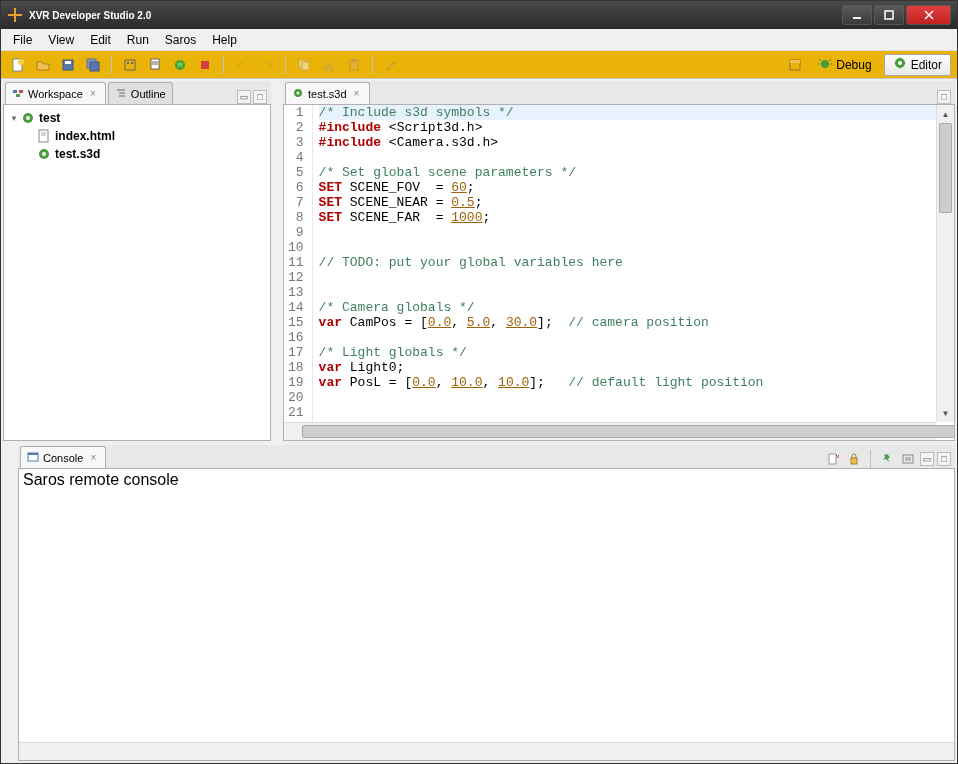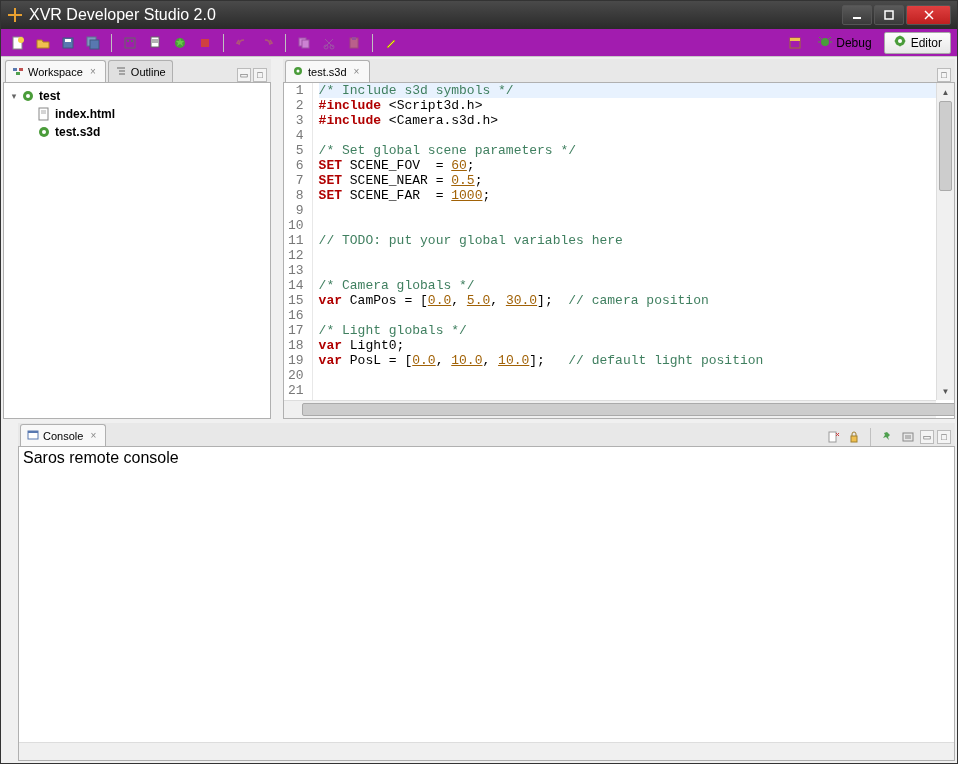"XVR Developer Studio 2.0" .titlebar-title { font-size: 16px -> 10px; font-weight: none -> bold }
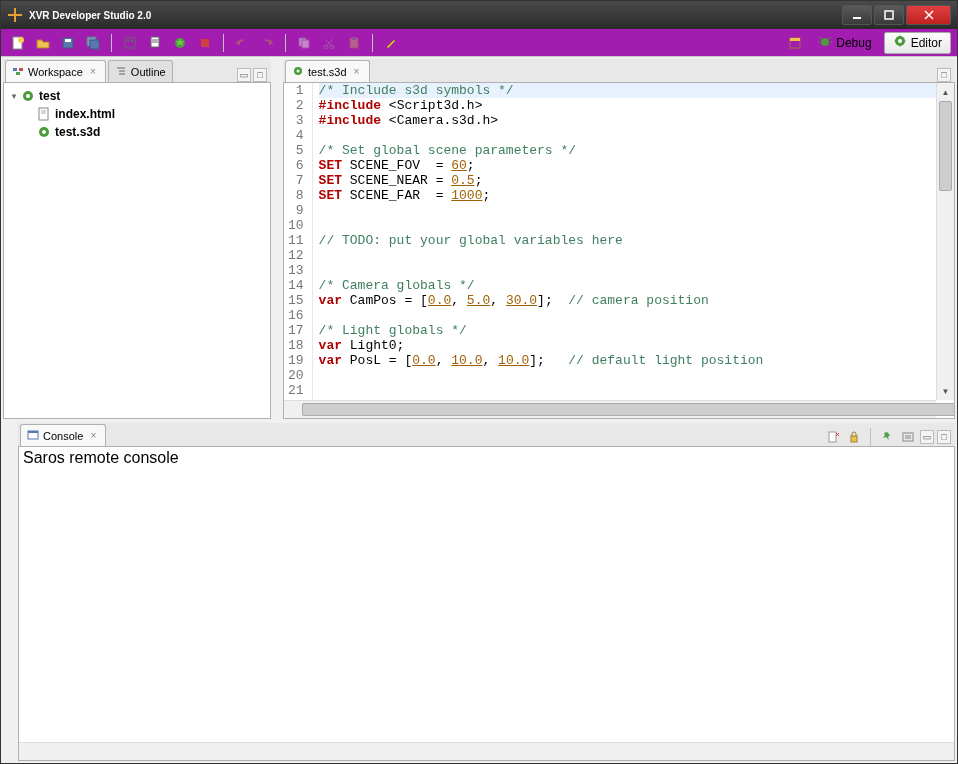"File" div.menubar { html: none -> <div> <div>File</div> <div>View</div> <div>Edit</div> <div>Run</div> <div>Saros</div> <div>Help</div> </div> }
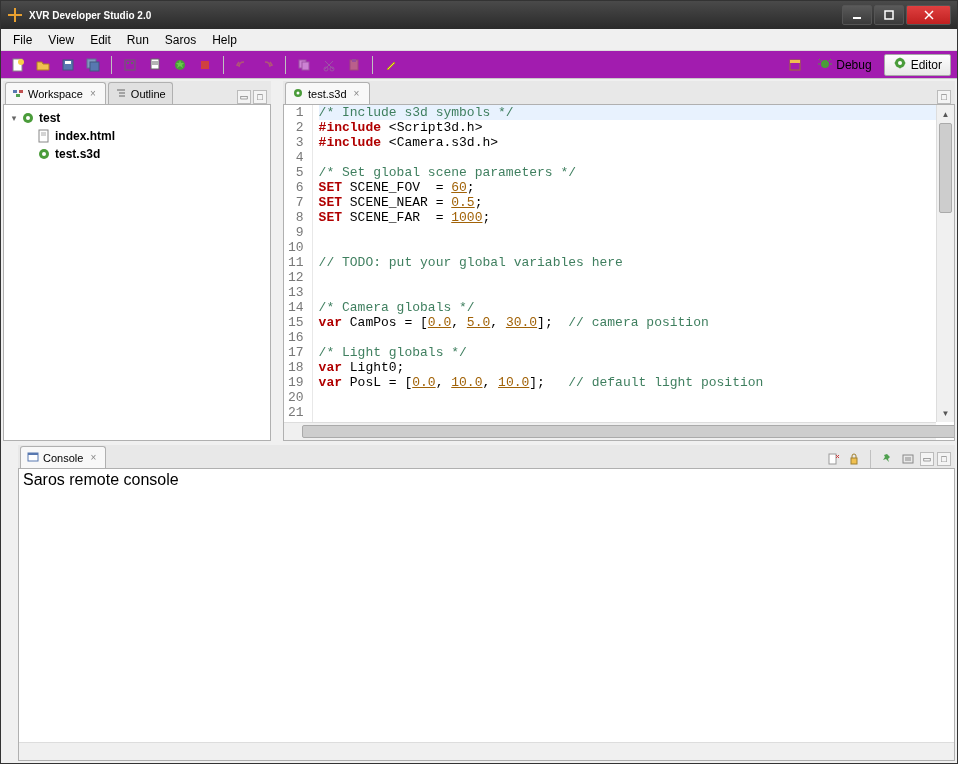"Debug" .toolbar { background: #a21caf -> #eab308 }
